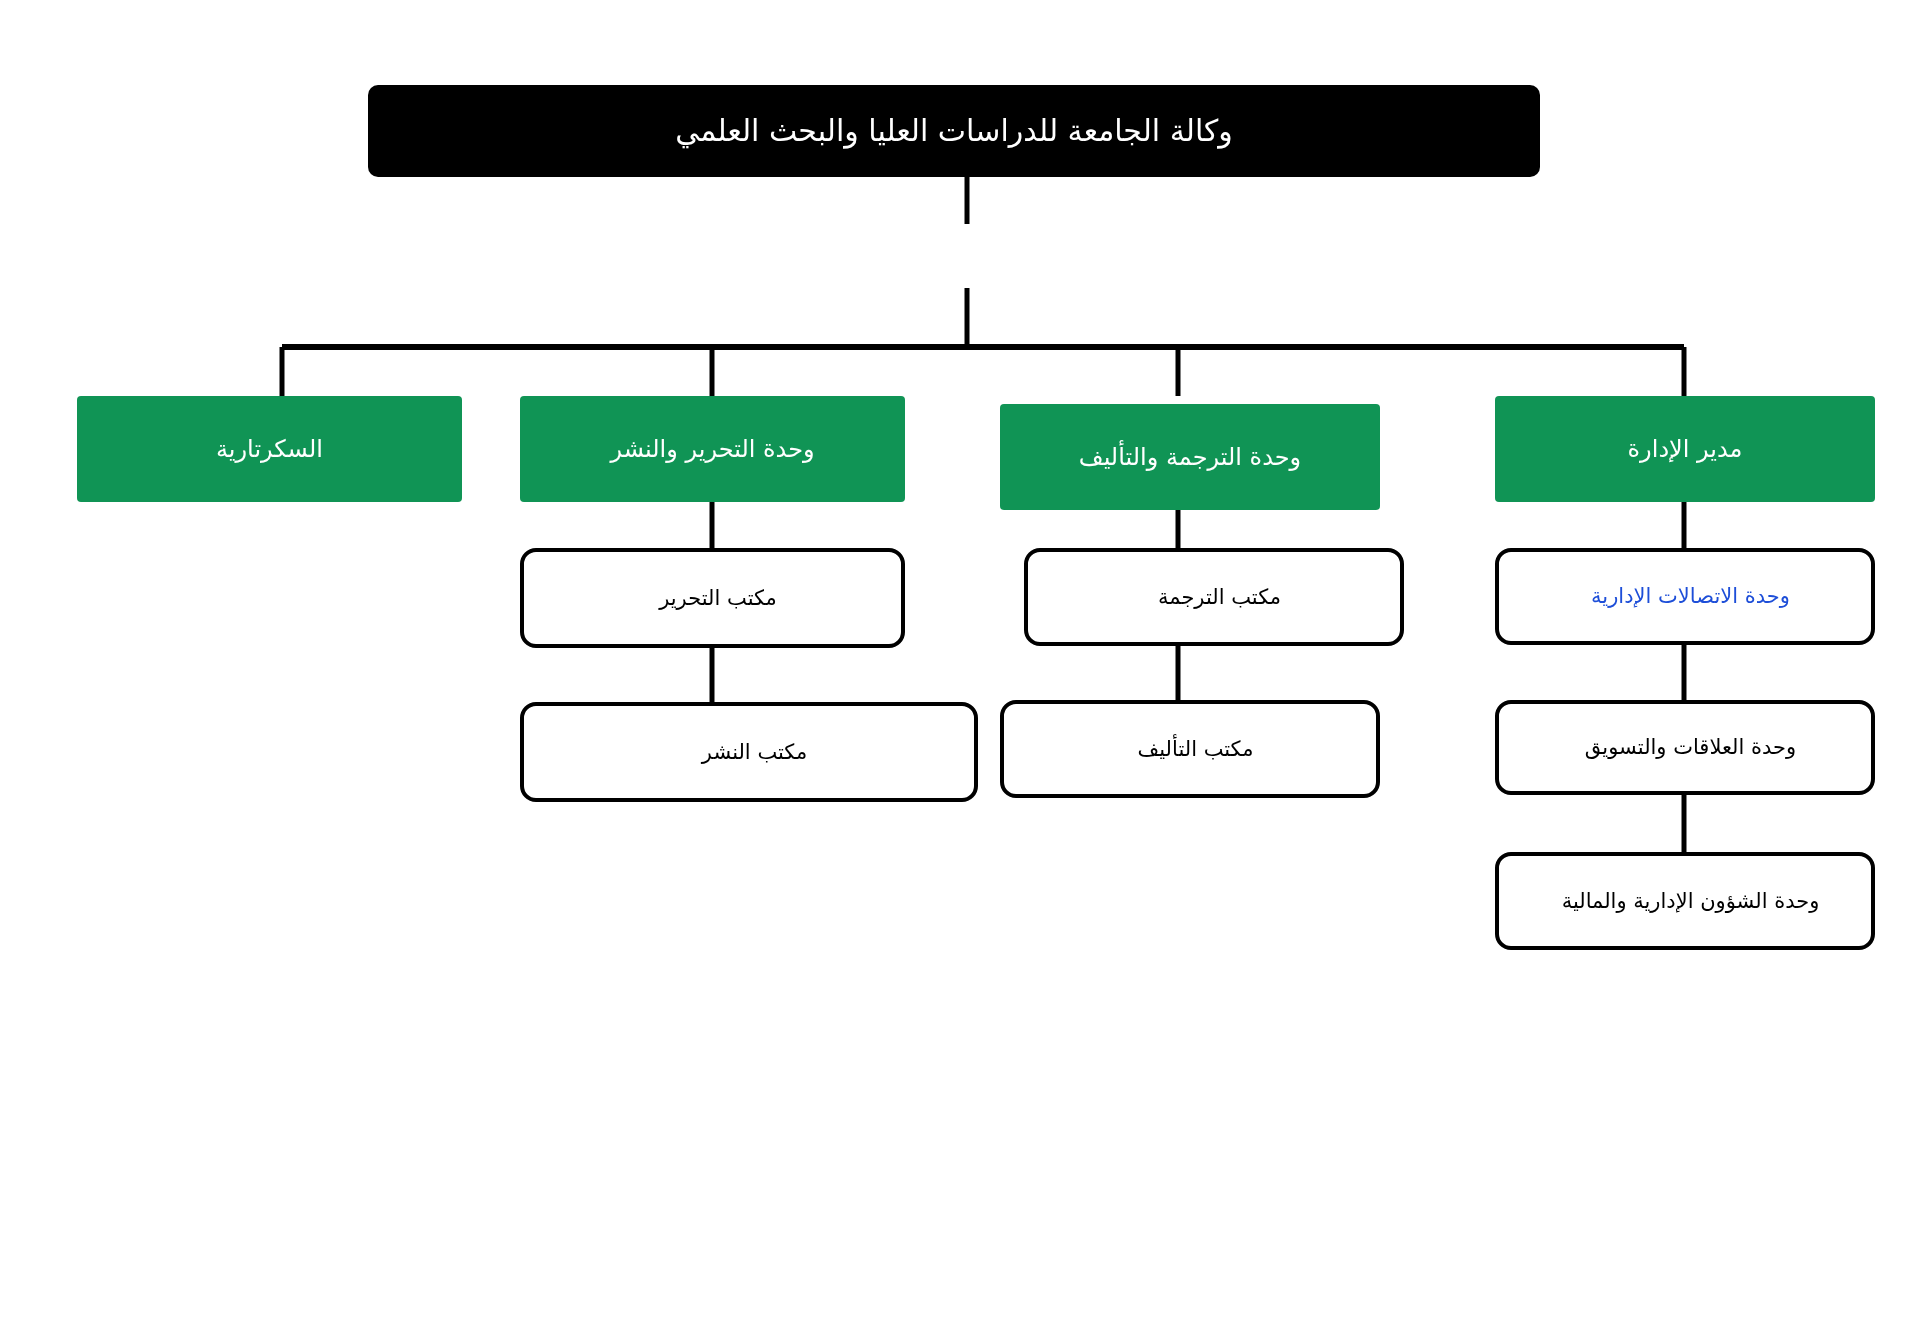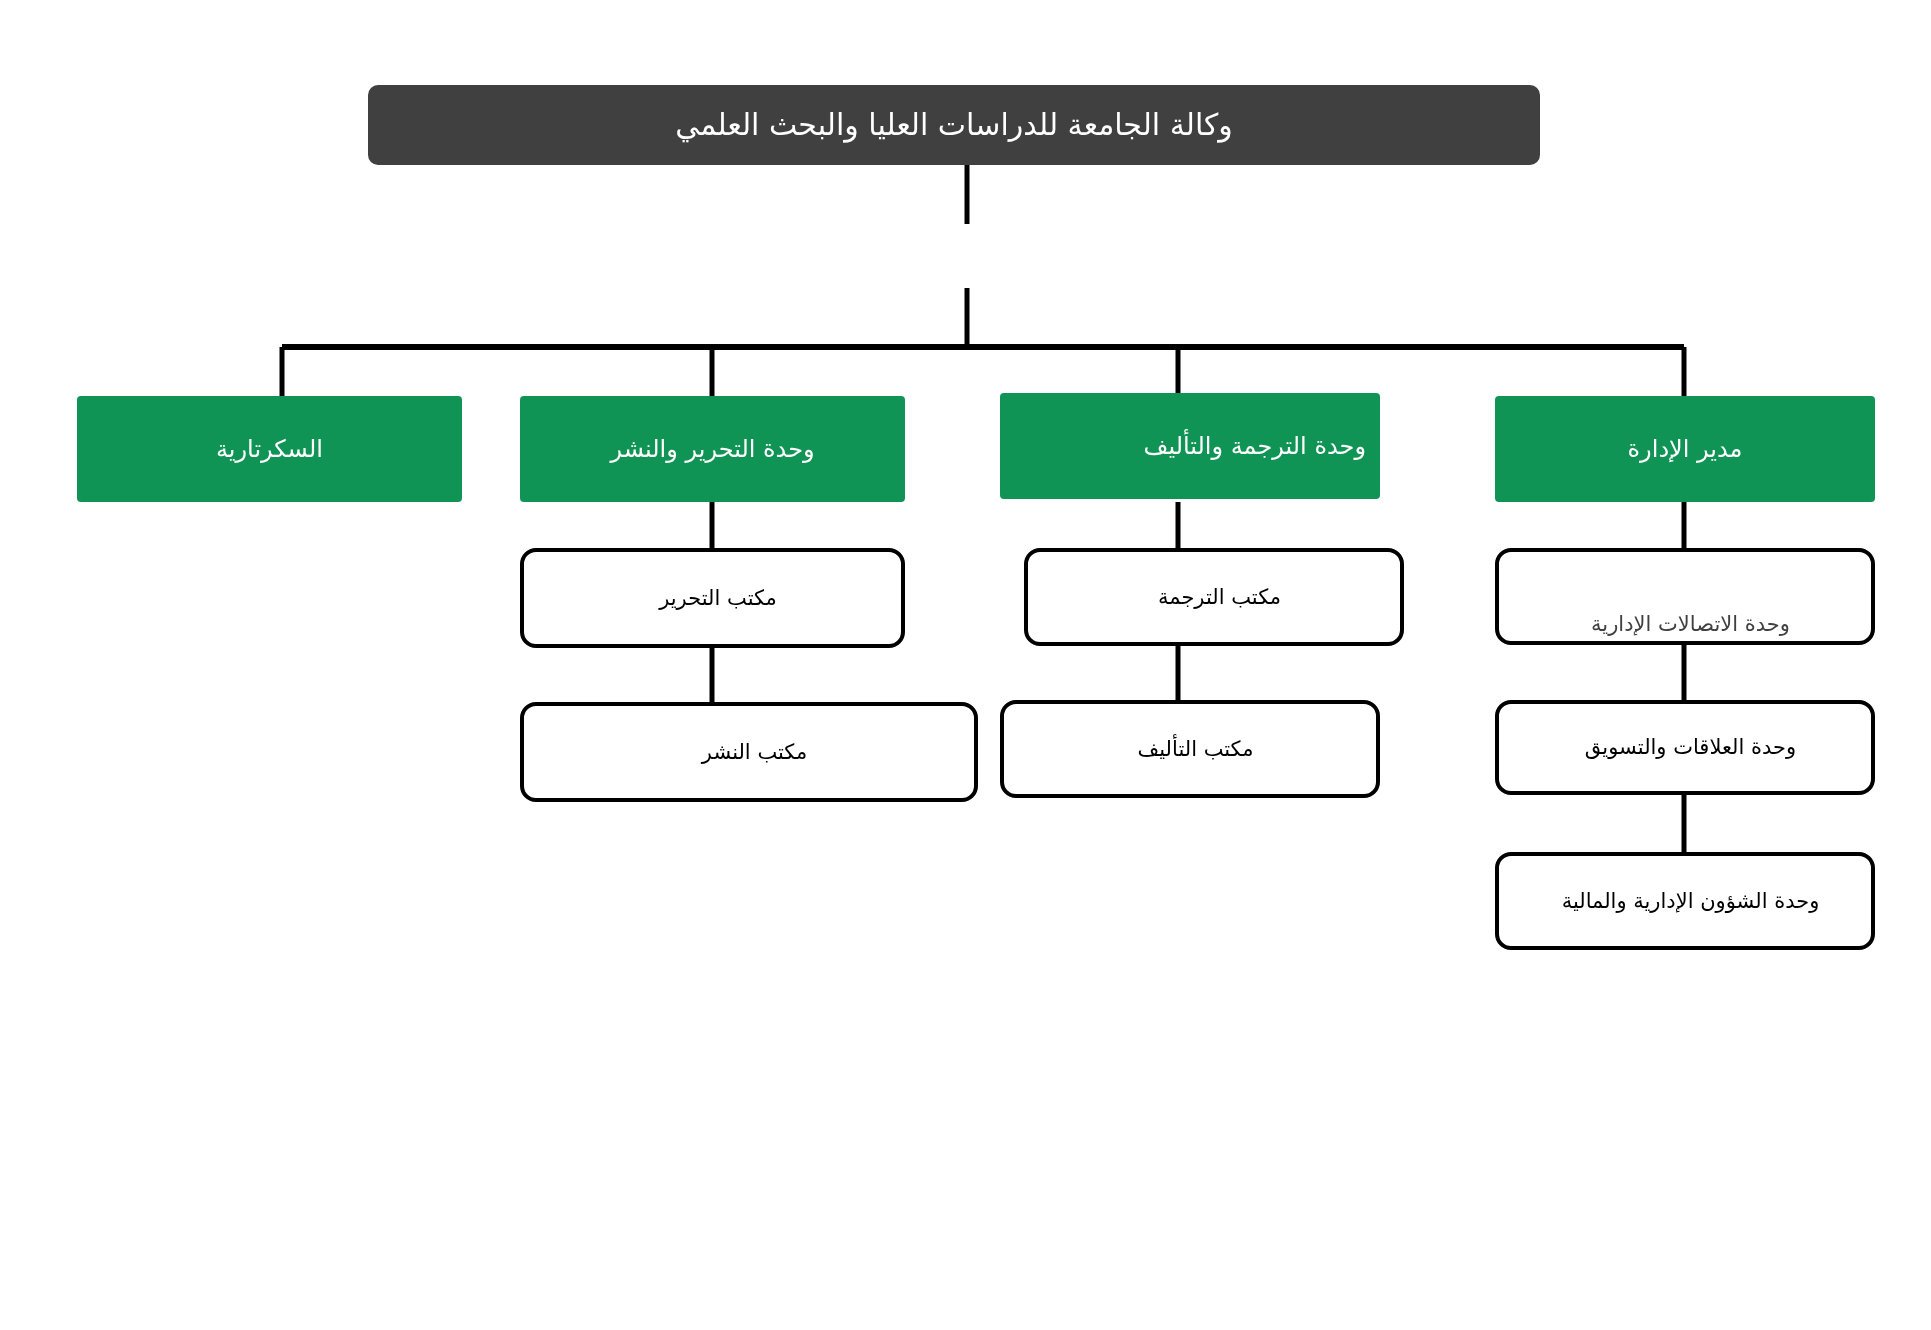"وكالة الجامعة للدراسات العليا والبحث" div.node { background: #404040 -> #000000; height: 80px -> 92px }
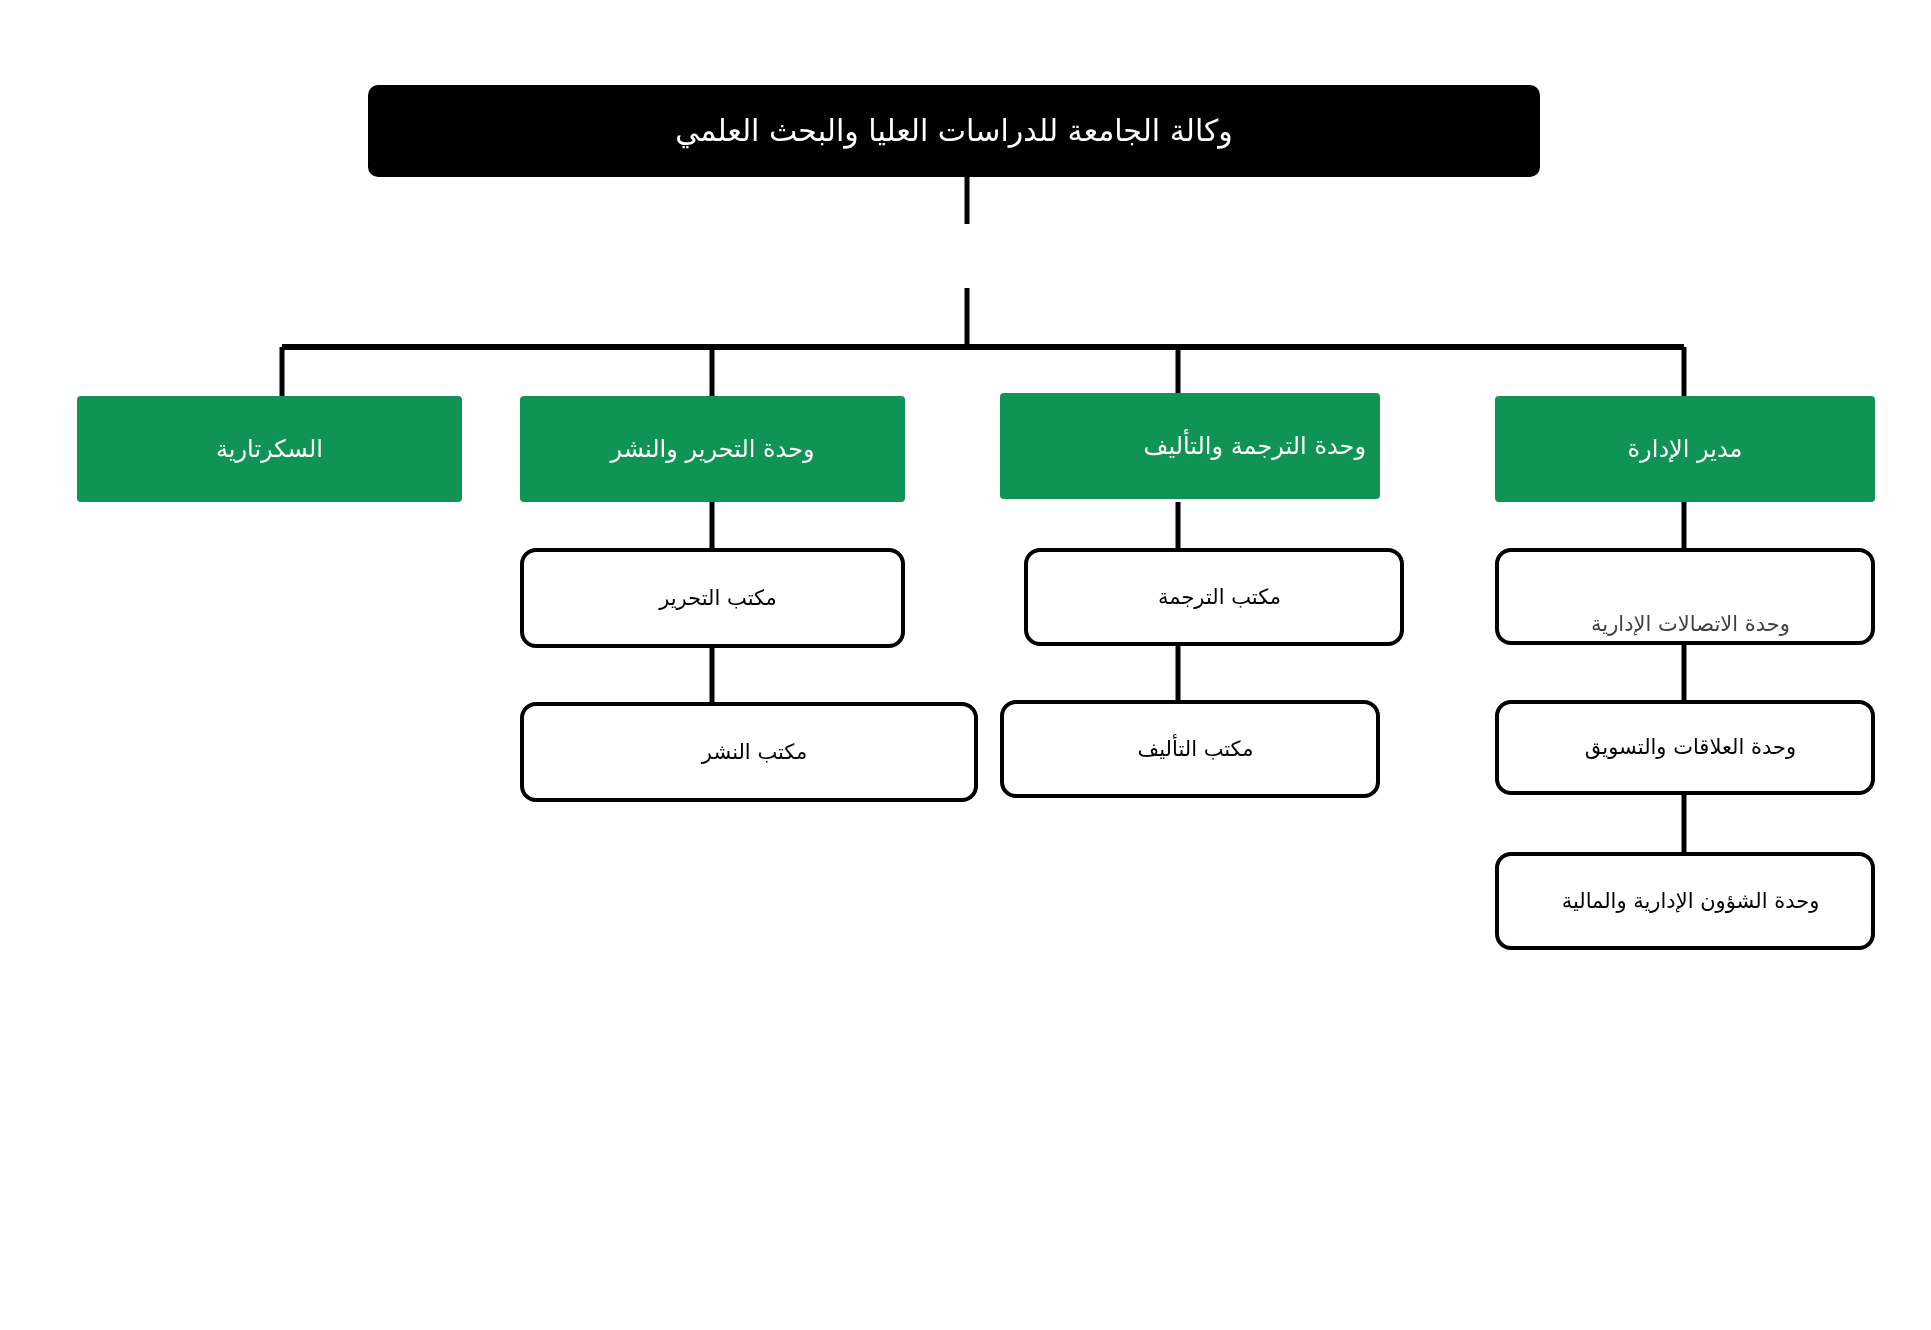"وحدة الترجمة والتأليف" div.node { text-align: right -> none; top: 393px -> 404px }
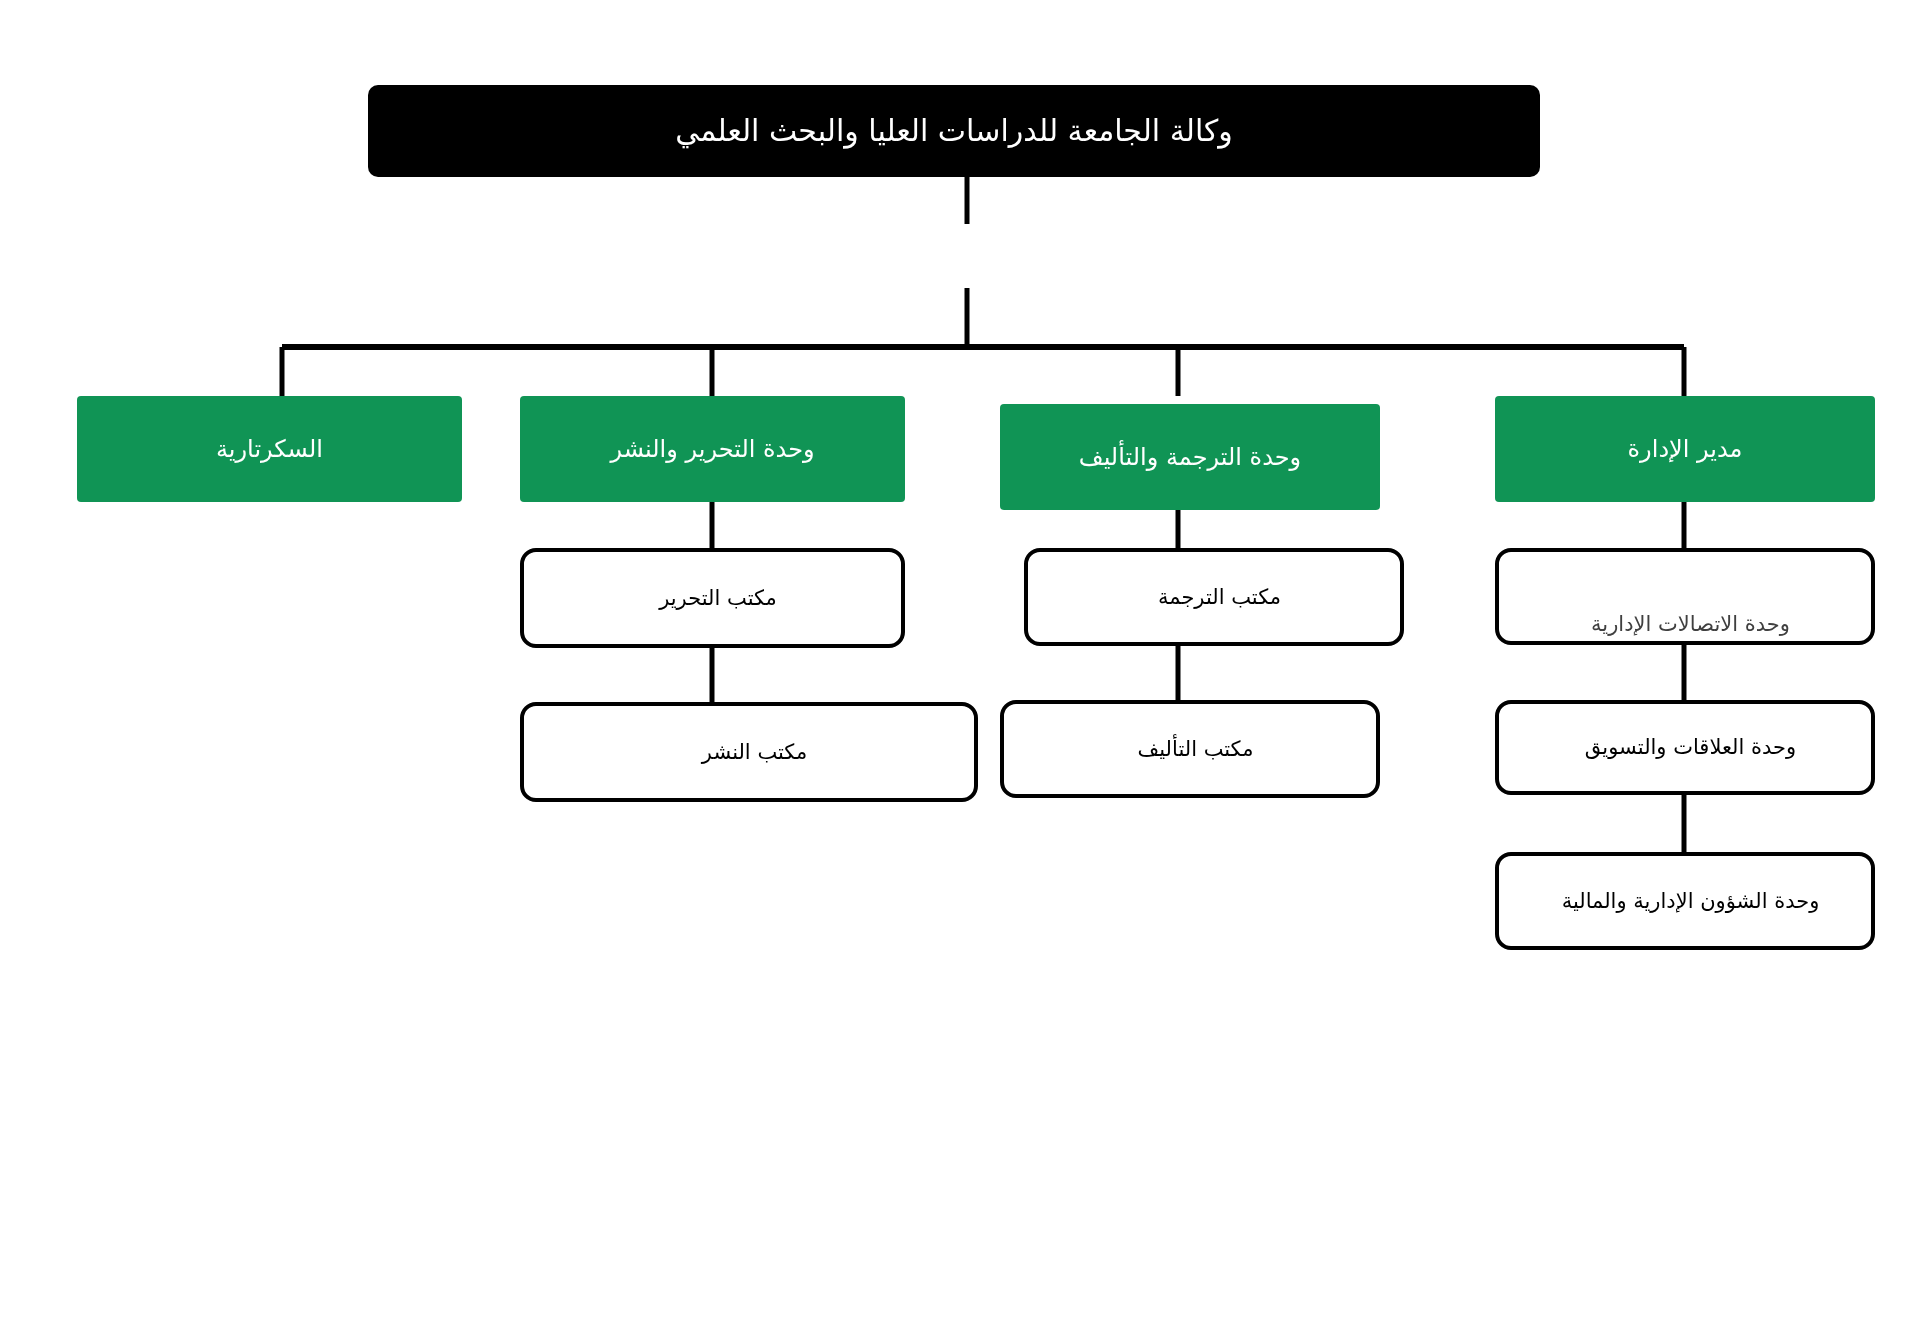"وحدة الاتصالات الإدارية" div.node { align-items: flex-end -> none; color: #404040 -> #1d4ed8 }
